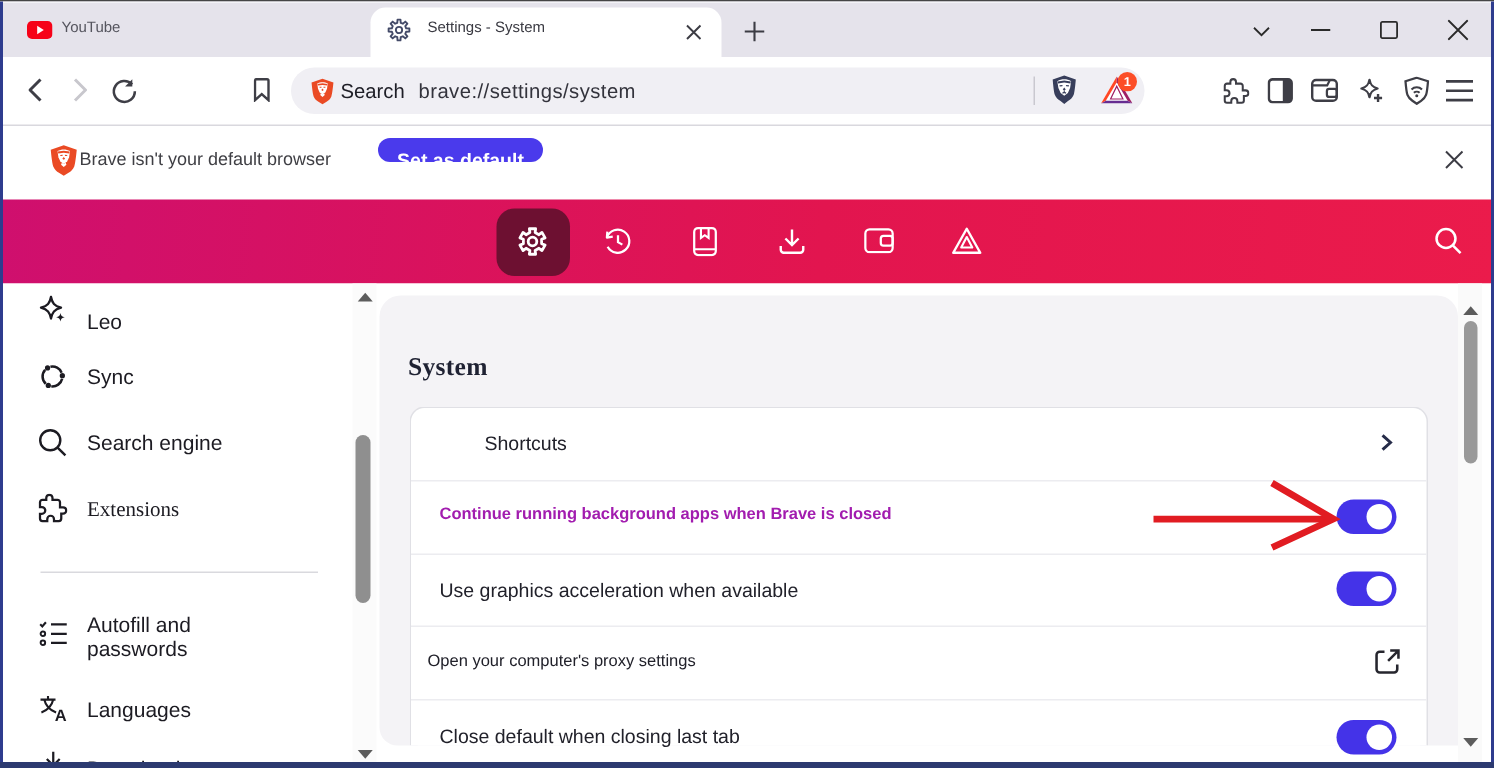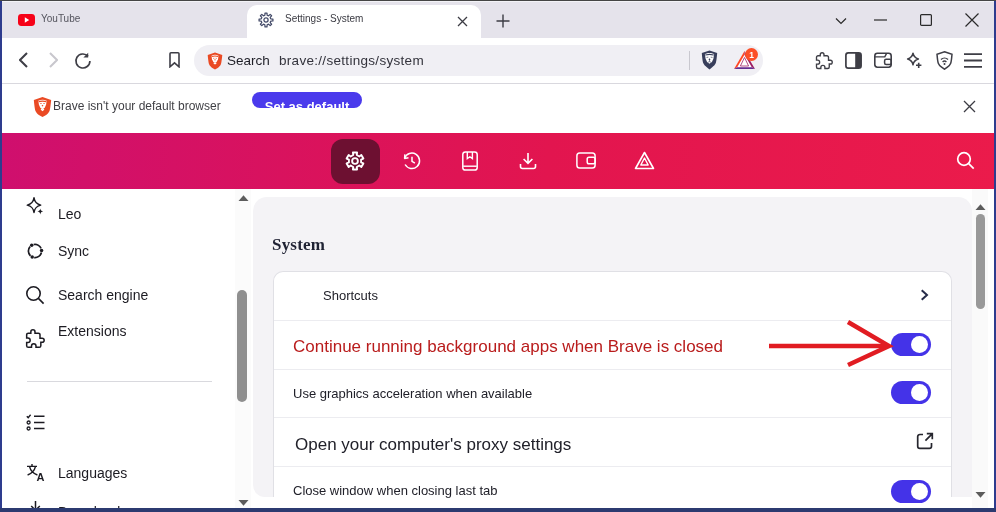"Extensions" div.abs { font-family: none -> Liberation Serif, serif; top: 323px -> 333px }
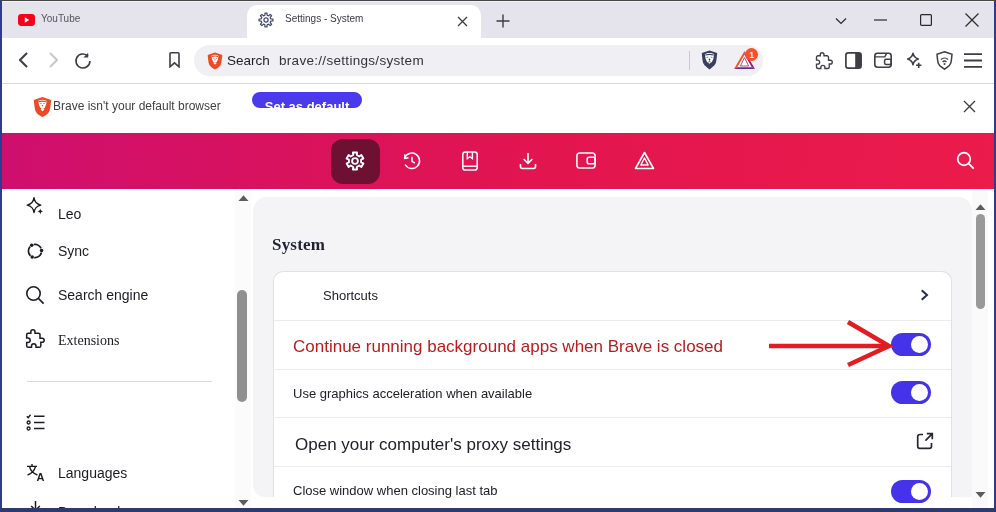"Continue running background apps when" div.abs { color: #b91c1c -> #a21caf; font-size: 17px -> 11px; font-weight: none -> bold }
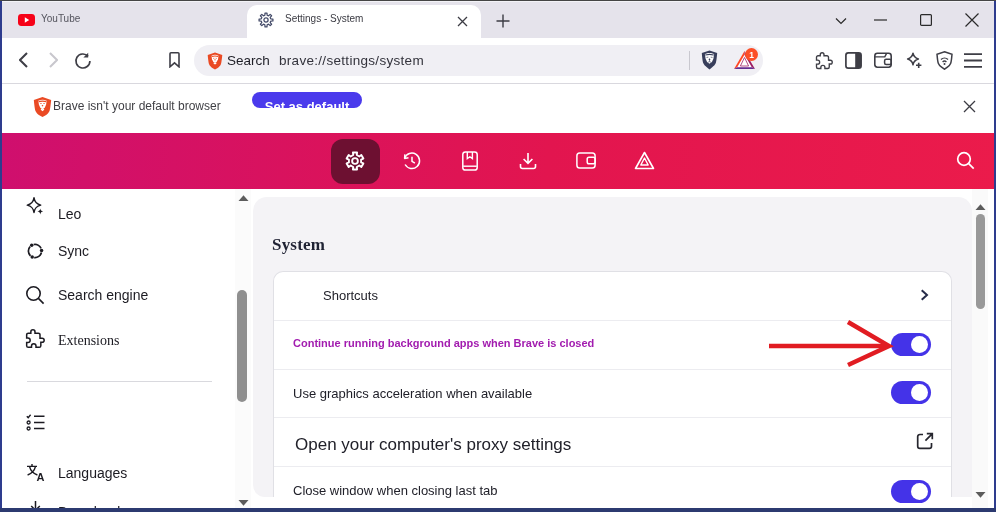"Autofill and" div.abs { html: none -> <div>Autofill and<br>passwords</div> }
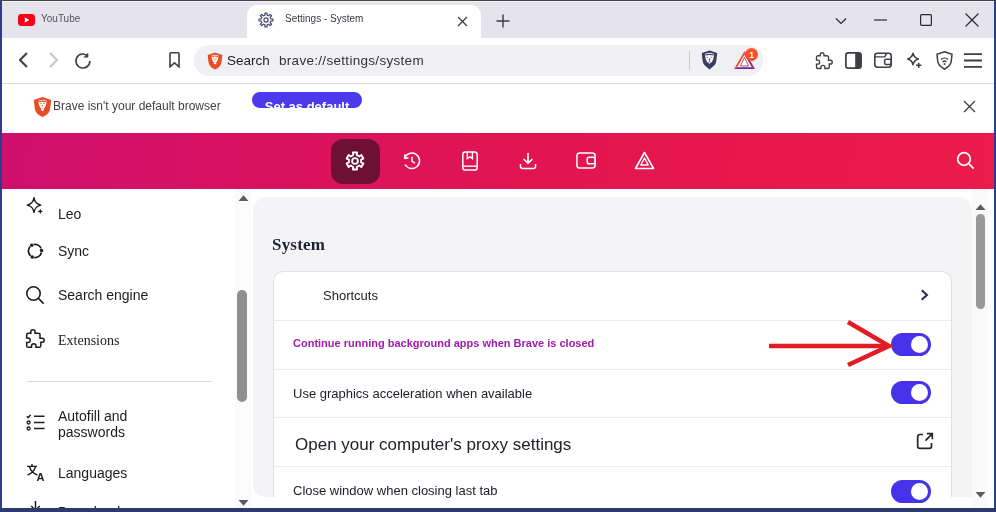"Open your computer's proxy settings" div.abs { font-size: 17px -> 11px; left: 295px -> 285px }
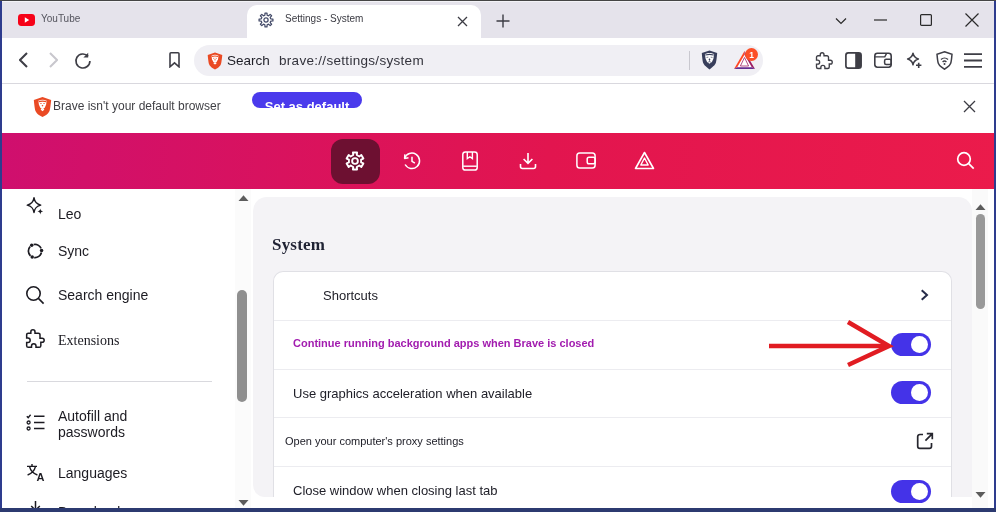"Close window when closing last" div.abs { text: window -> default }
